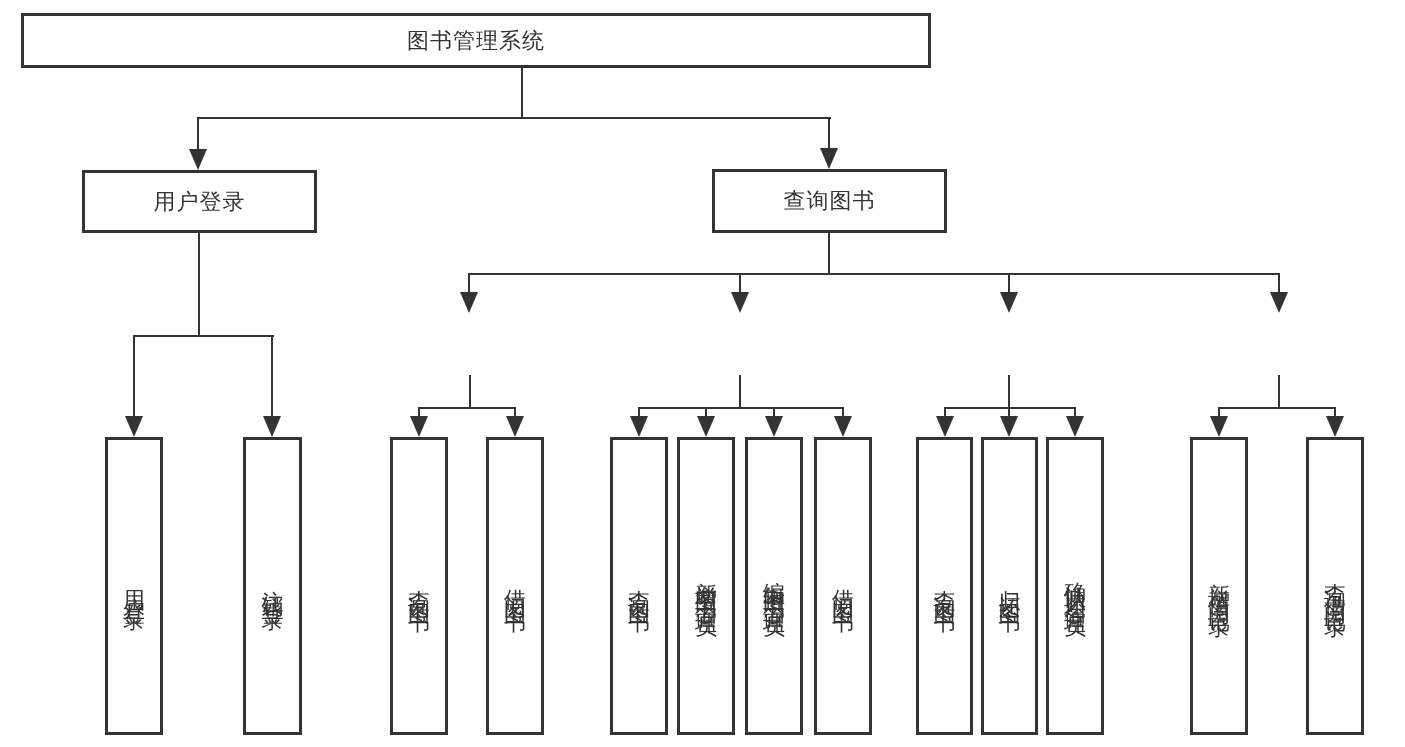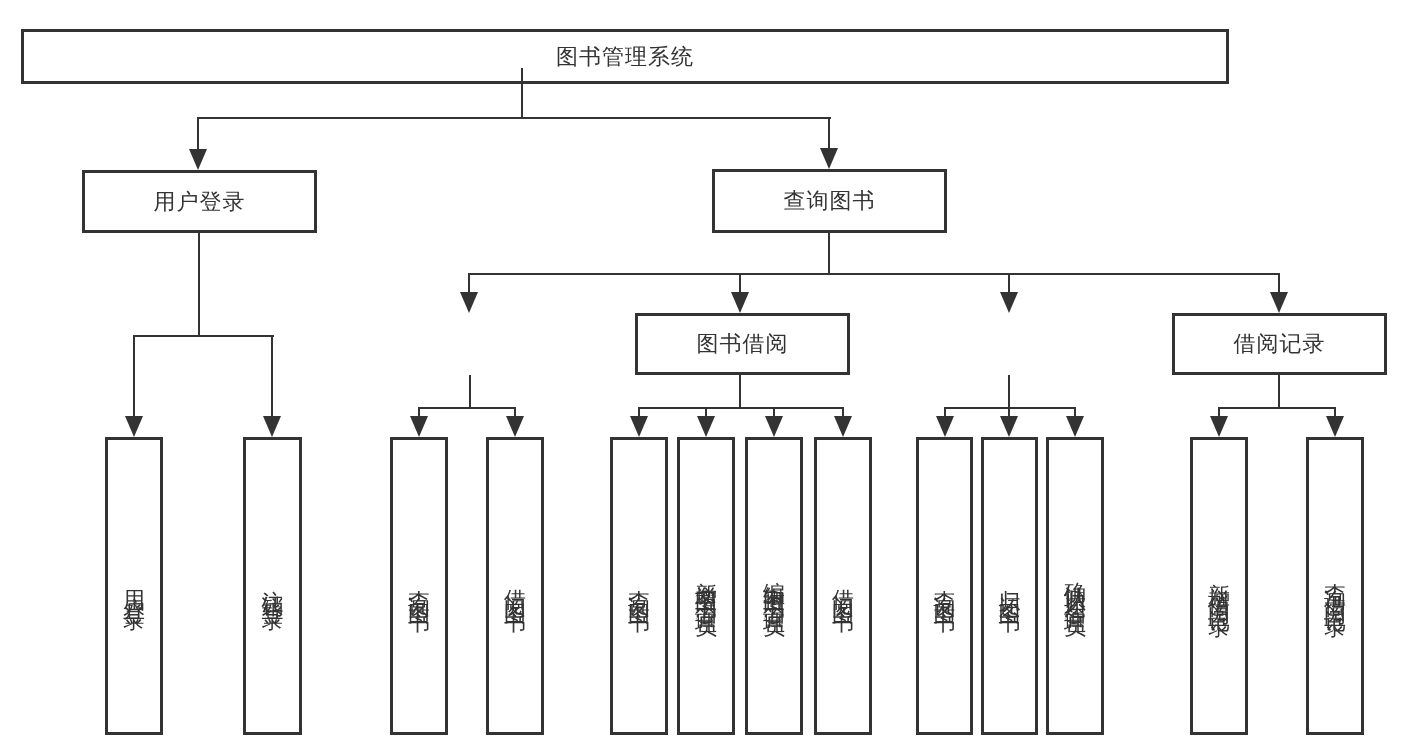"图书管理系统" div.node { top: 29px -> 13px; width: 1208px -> 910px }
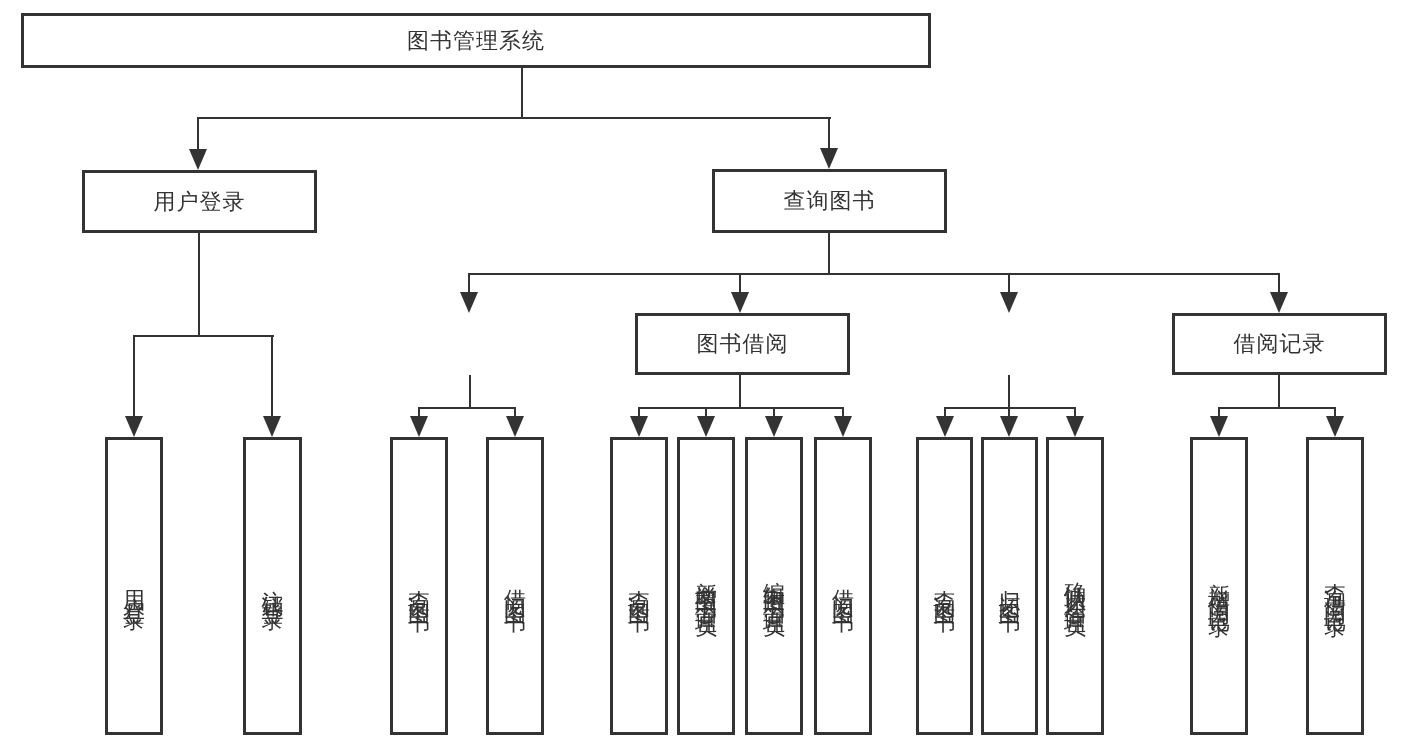"图书借阅" div.node { html: <div> <span>图书借阅</span> </div> -> none }
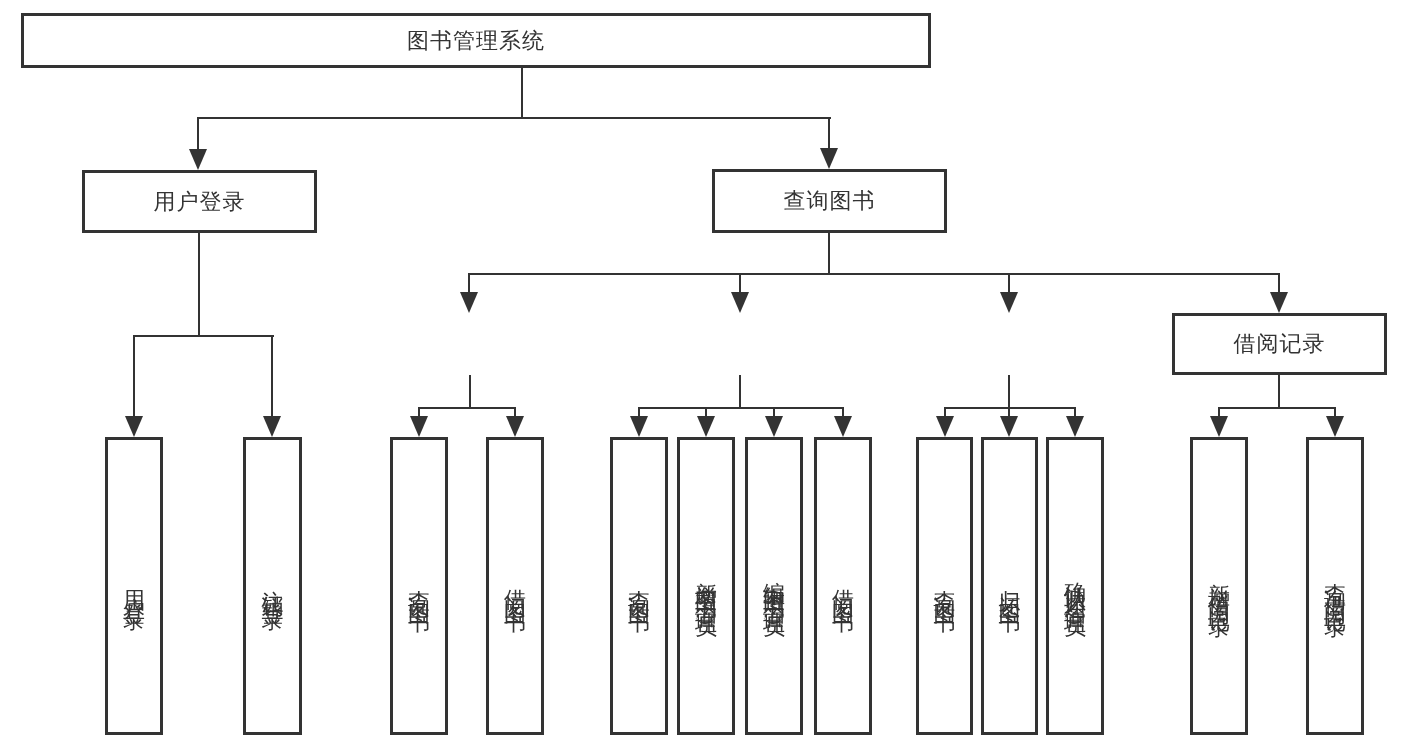"借阅记录" div.node { html: <div> <span>借阅记录</span> </div> -> none }
